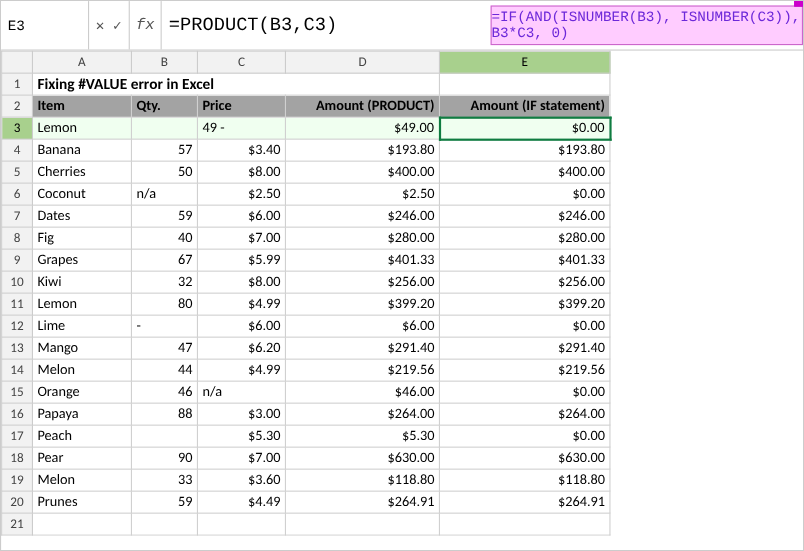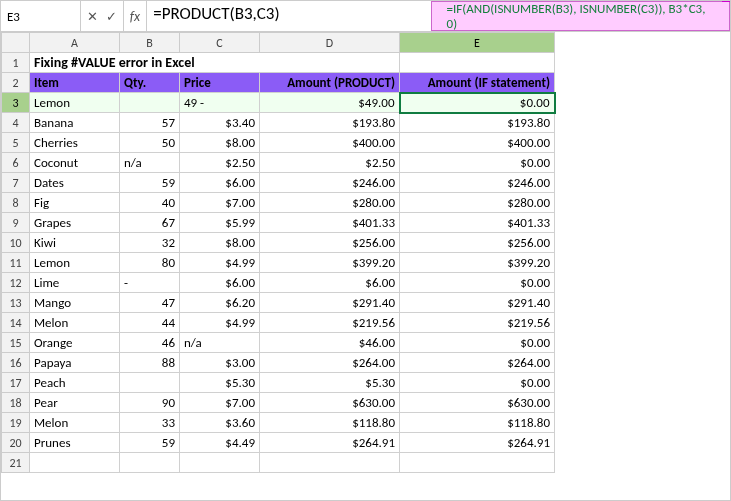"E3" .formula-bar { align-items: none -> center; font-family: none -> Liberation Mono, monospace; height: 31px -> 45px }
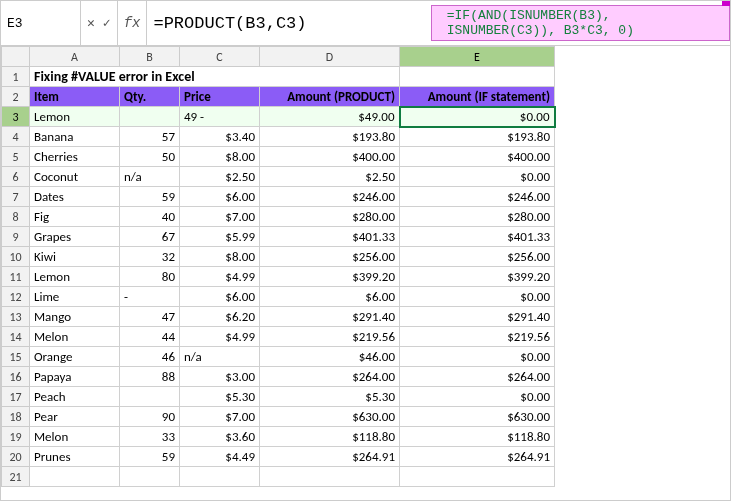"=IF(AND(ISNUMBER(B3), ISNUMBER(C3))," .formula-bar-right { color: #15803d -> #6d28d9; padding: 2px 15px -> 2px 0 }
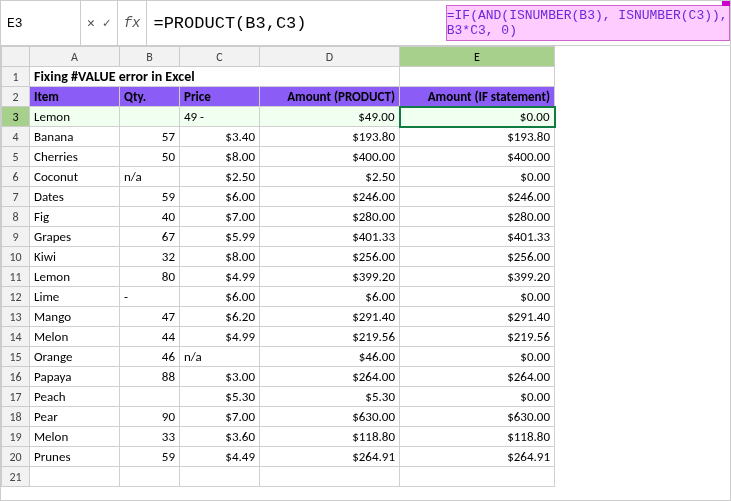"Item" td.header-cell { background: #8b5cf6 -> #a3a3a3 }
